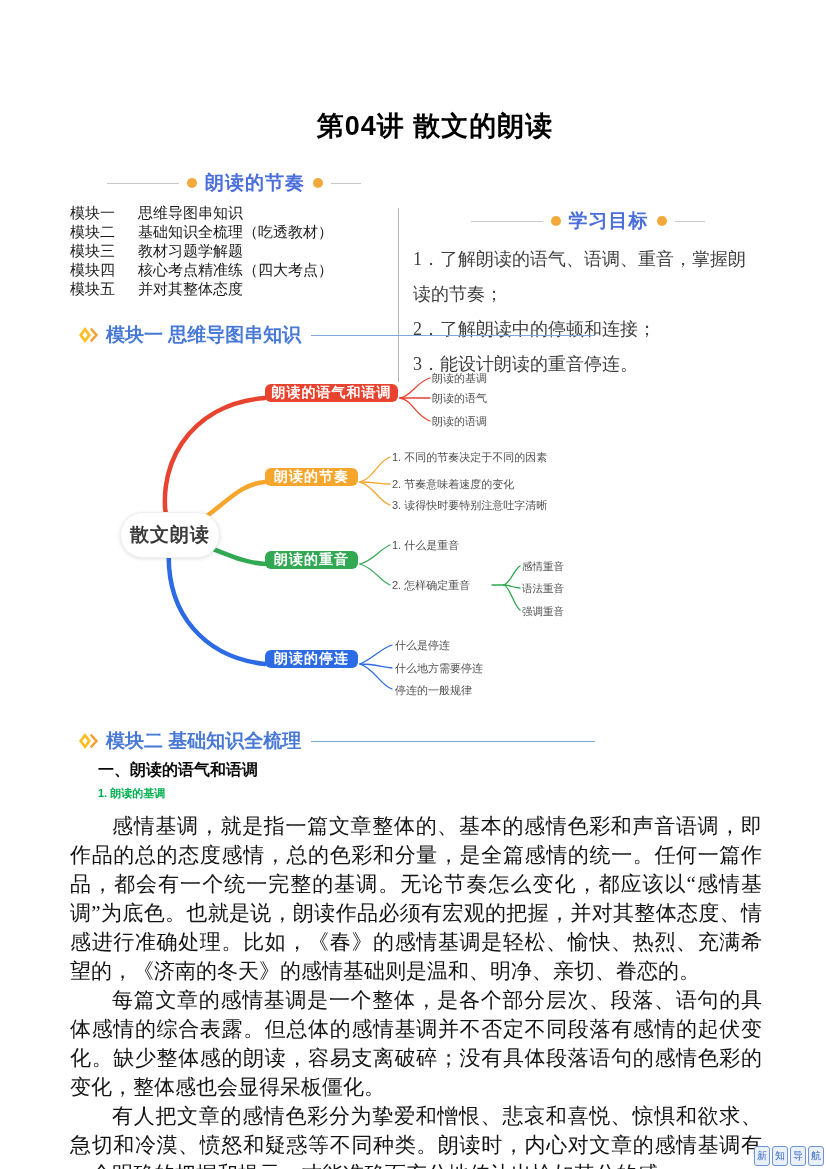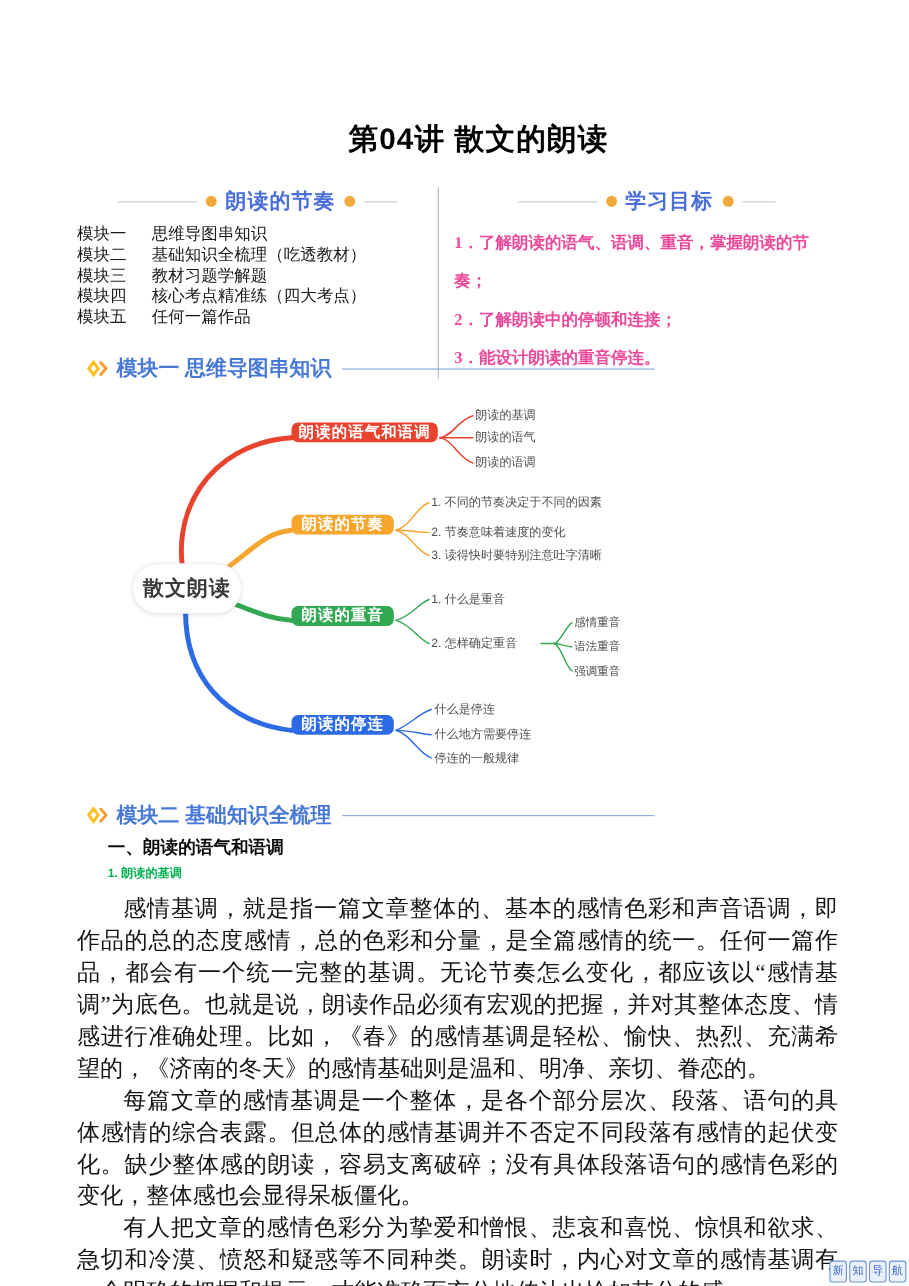"学习目标" .col-right { margin-top: none -> 38px }
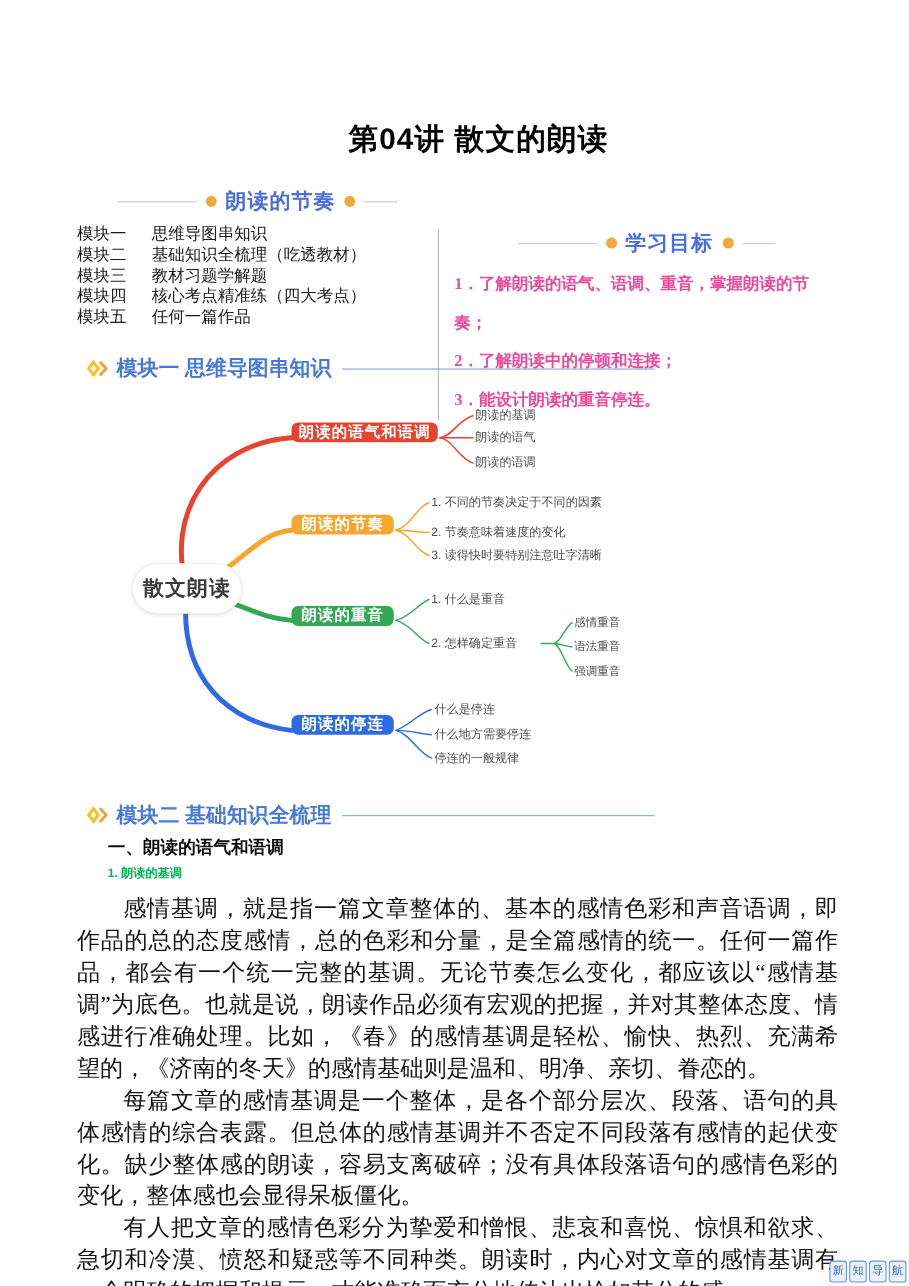"1．了解朗读的语气、语调、重音，掌握朗读的节奏；" .obj-list { color: #ec4899 -> #404040; font-size: 15px -> 18px; font-weight: bold -> none }
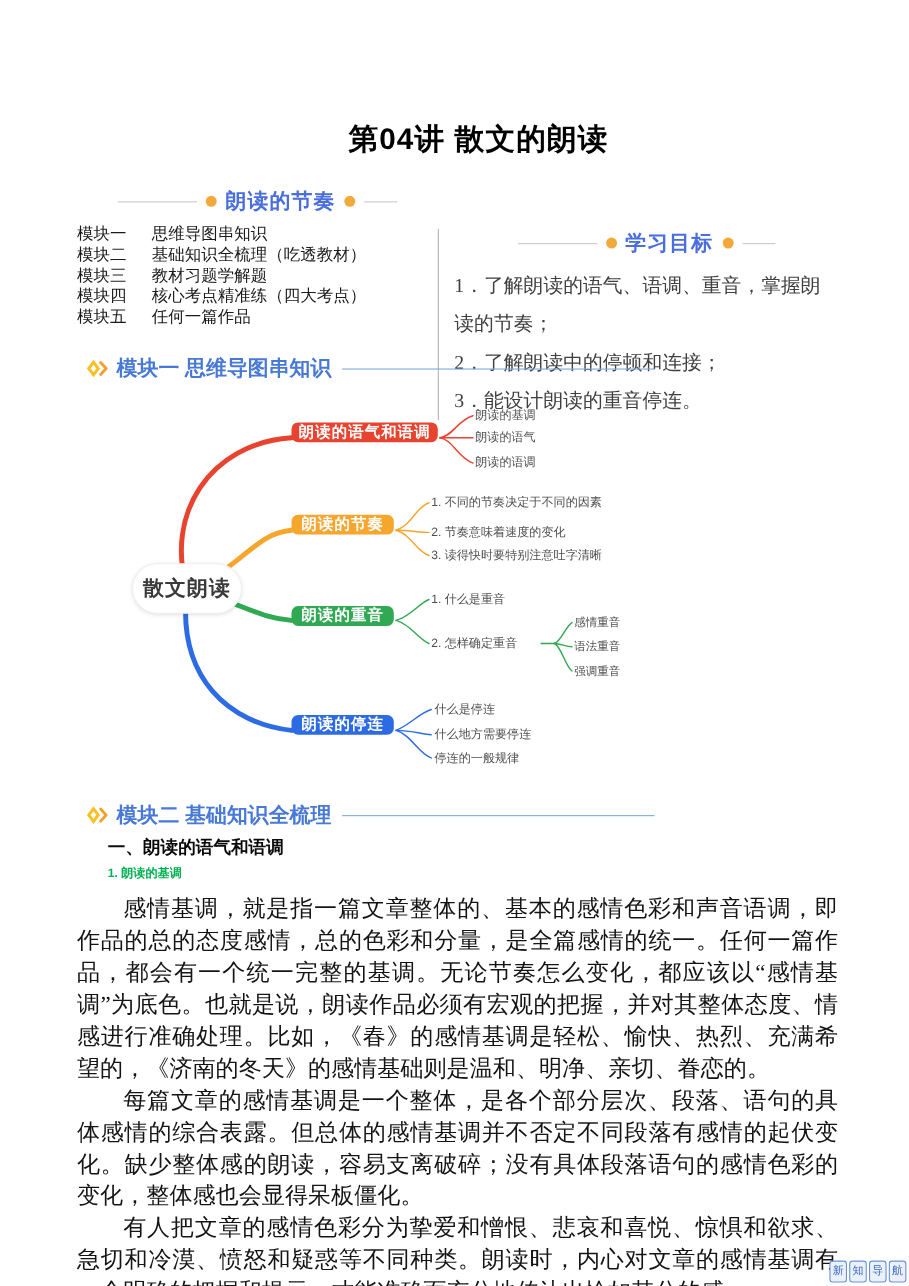"任何一篇作品" span { text: 任何一篇作品 -> 并对其整体态度 }
